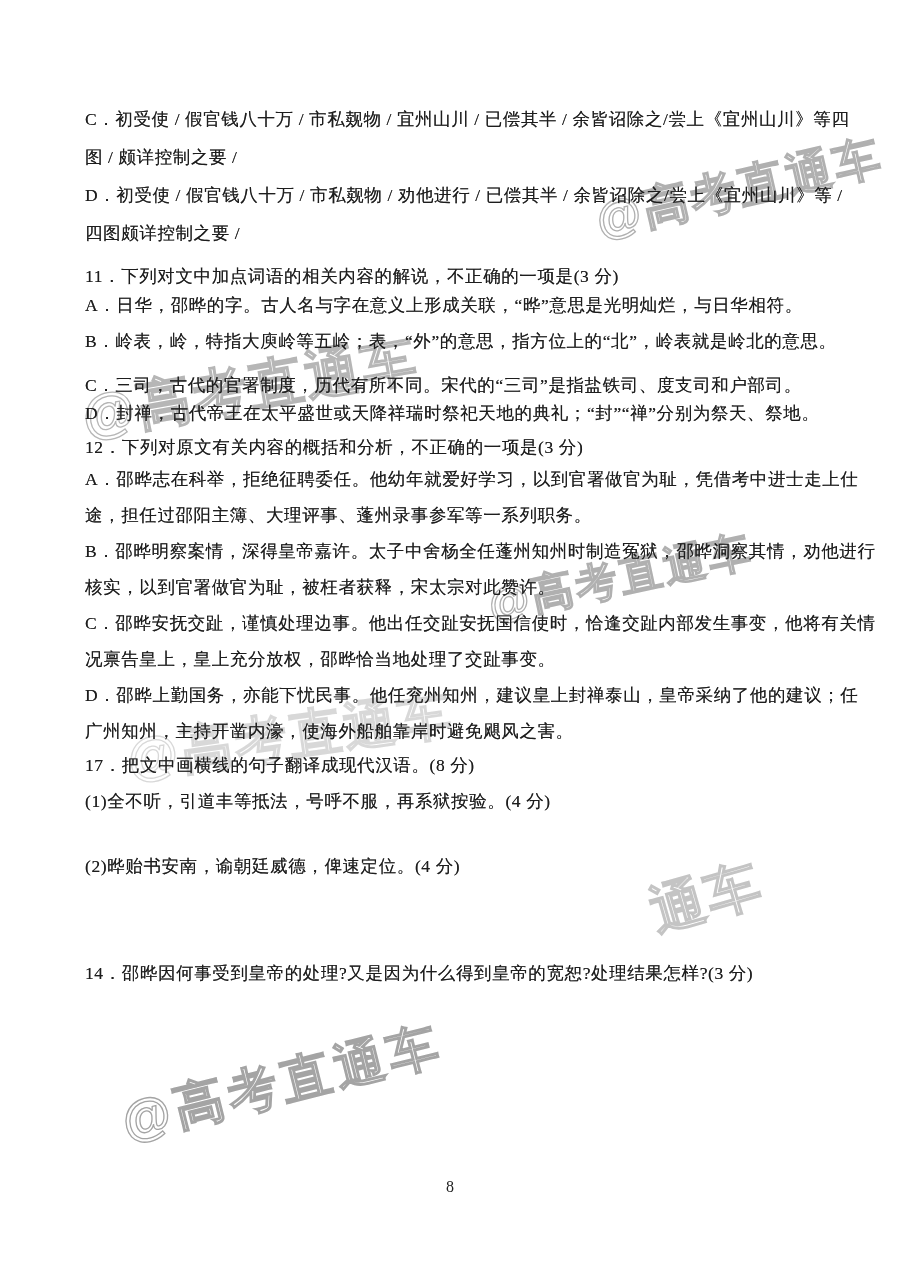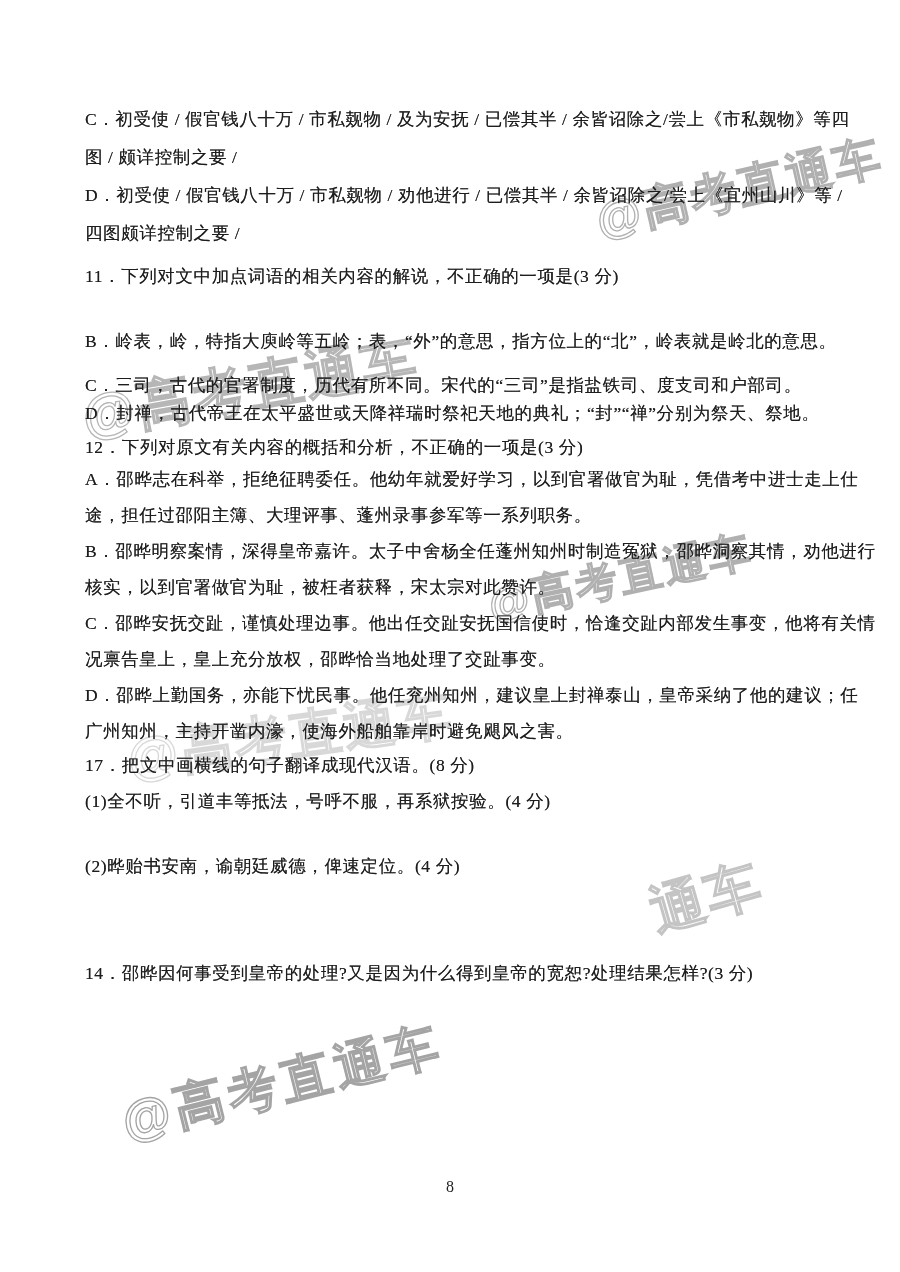"C．初受使 / 假官钱八十万 / 市私觌物" div.line { text: 及为安抚 / 已偿其半 / 余皆诏除之/尝上《市私觌物 -> 宜州山川 / 已偿其半 / 余皆诏除之/尝上《宜州山川 }
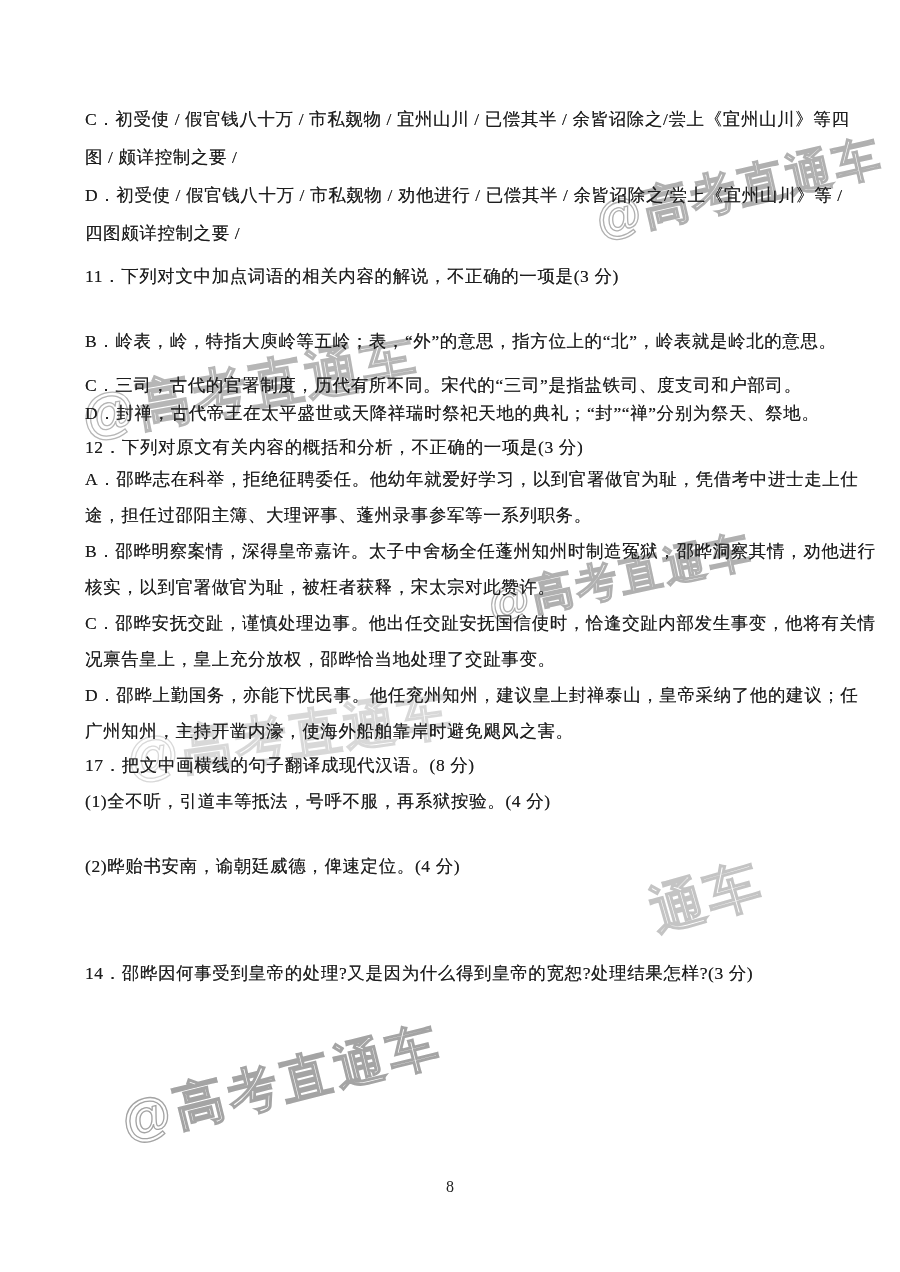"A．日华，邵晔的字。古人名与字在意义上形成关联，“晔”意思是光明灿烂，与日华相符" div.line { html: none -> <div>A．日华，邵晔的字。古人名与字在意义上形成关联，“晔”意思是光明灿烂，与日华相符。</div> }
